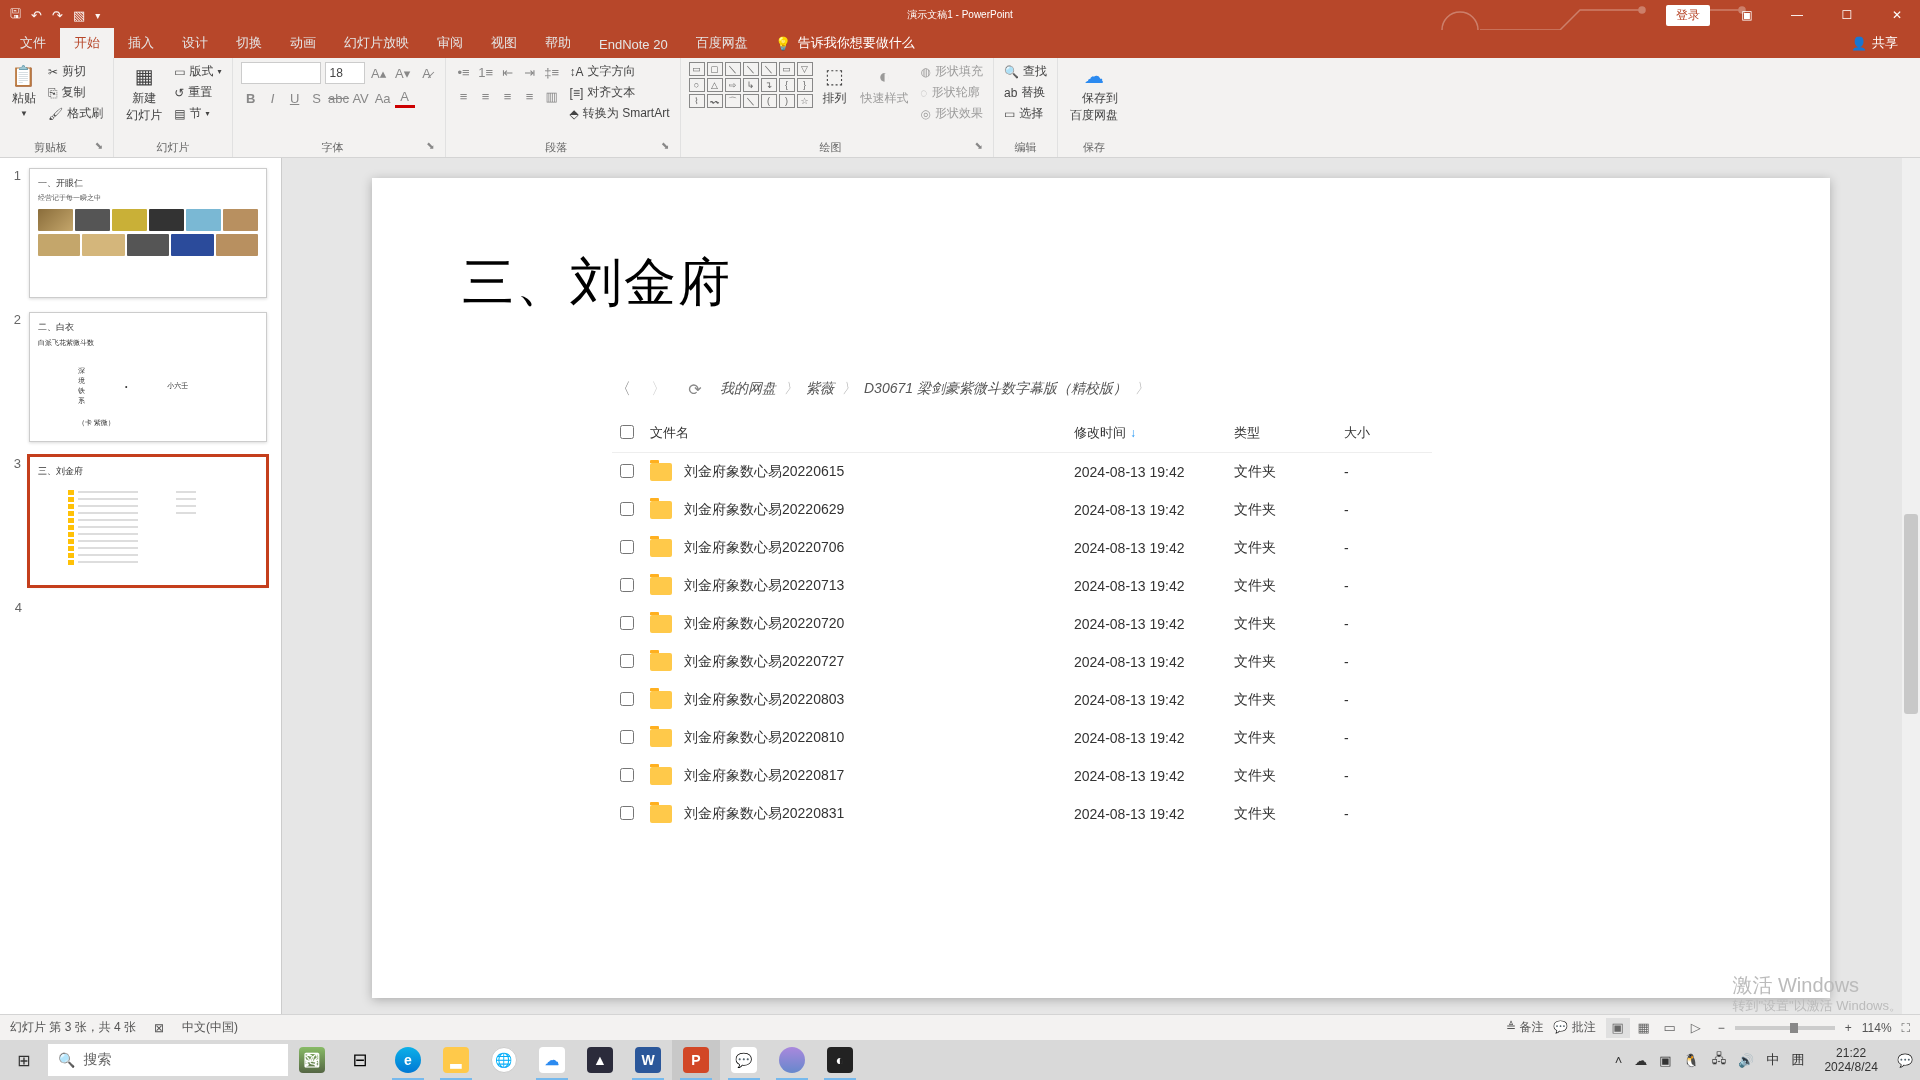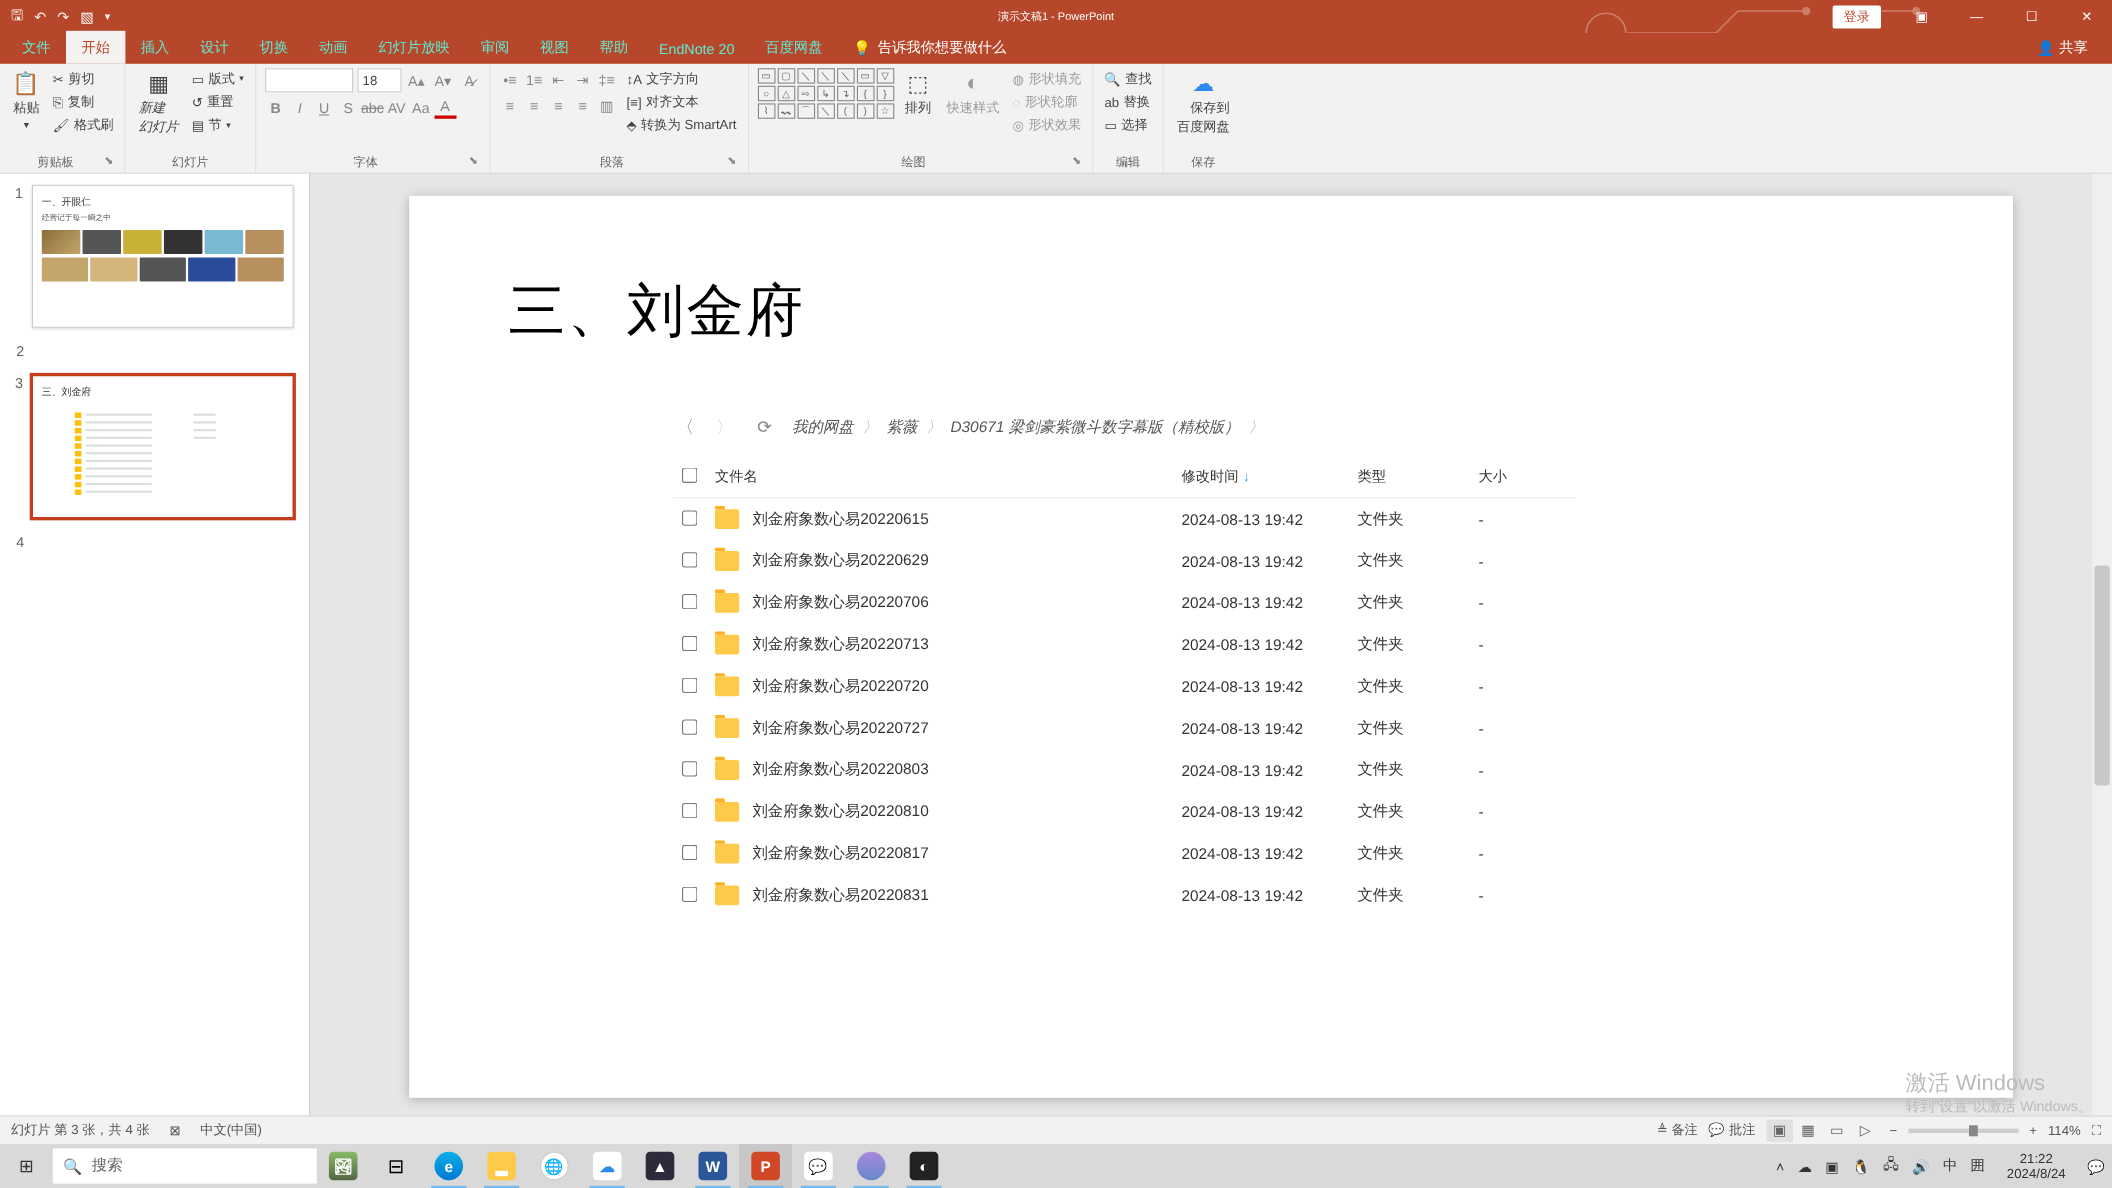"文件" .tab { color: #5eead4 -> #e5e5e5 }
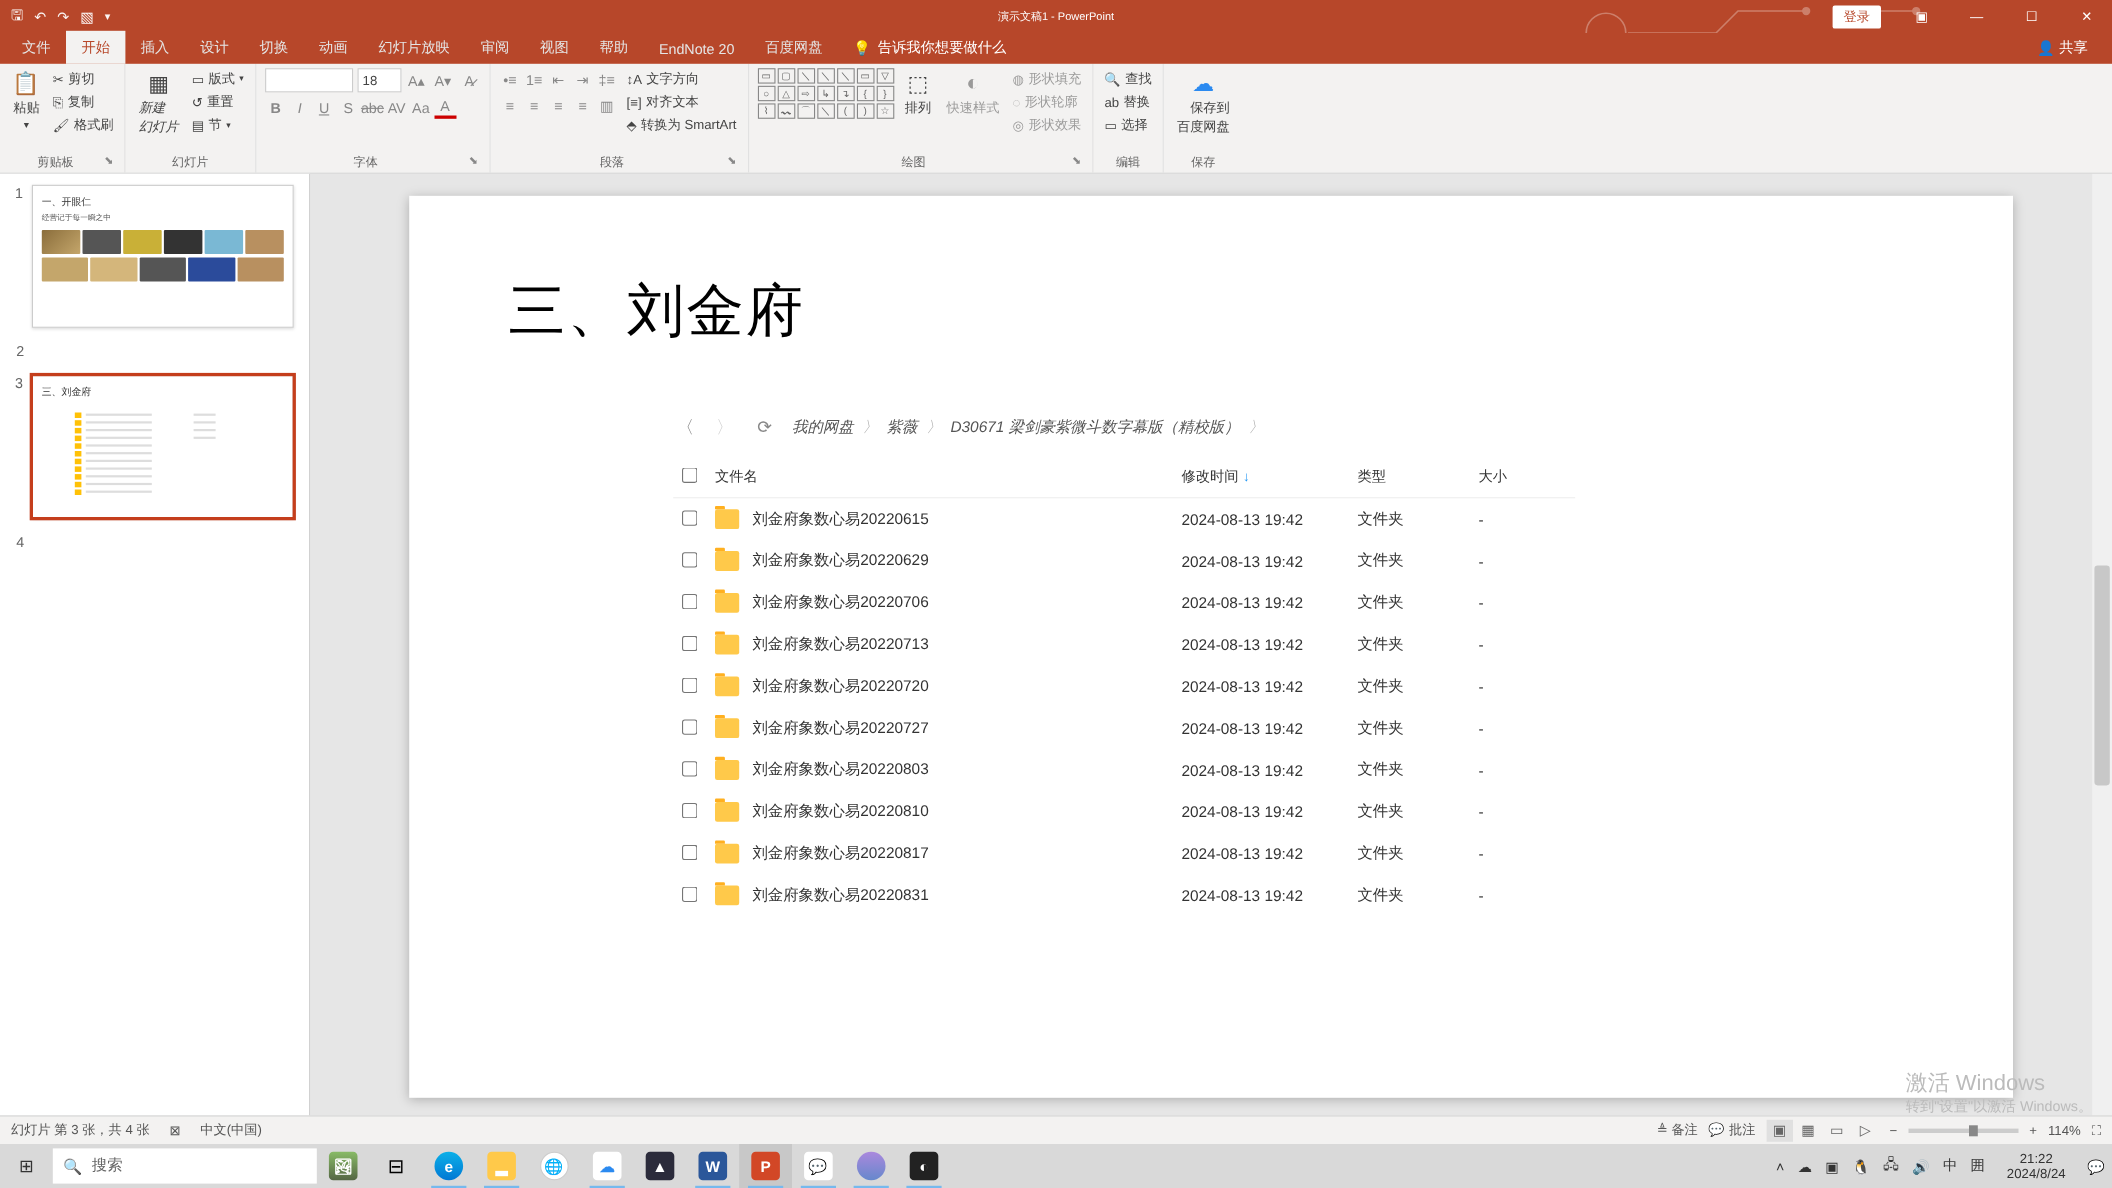"新建" span { font-style: italic -> none; text-align: none -> center }
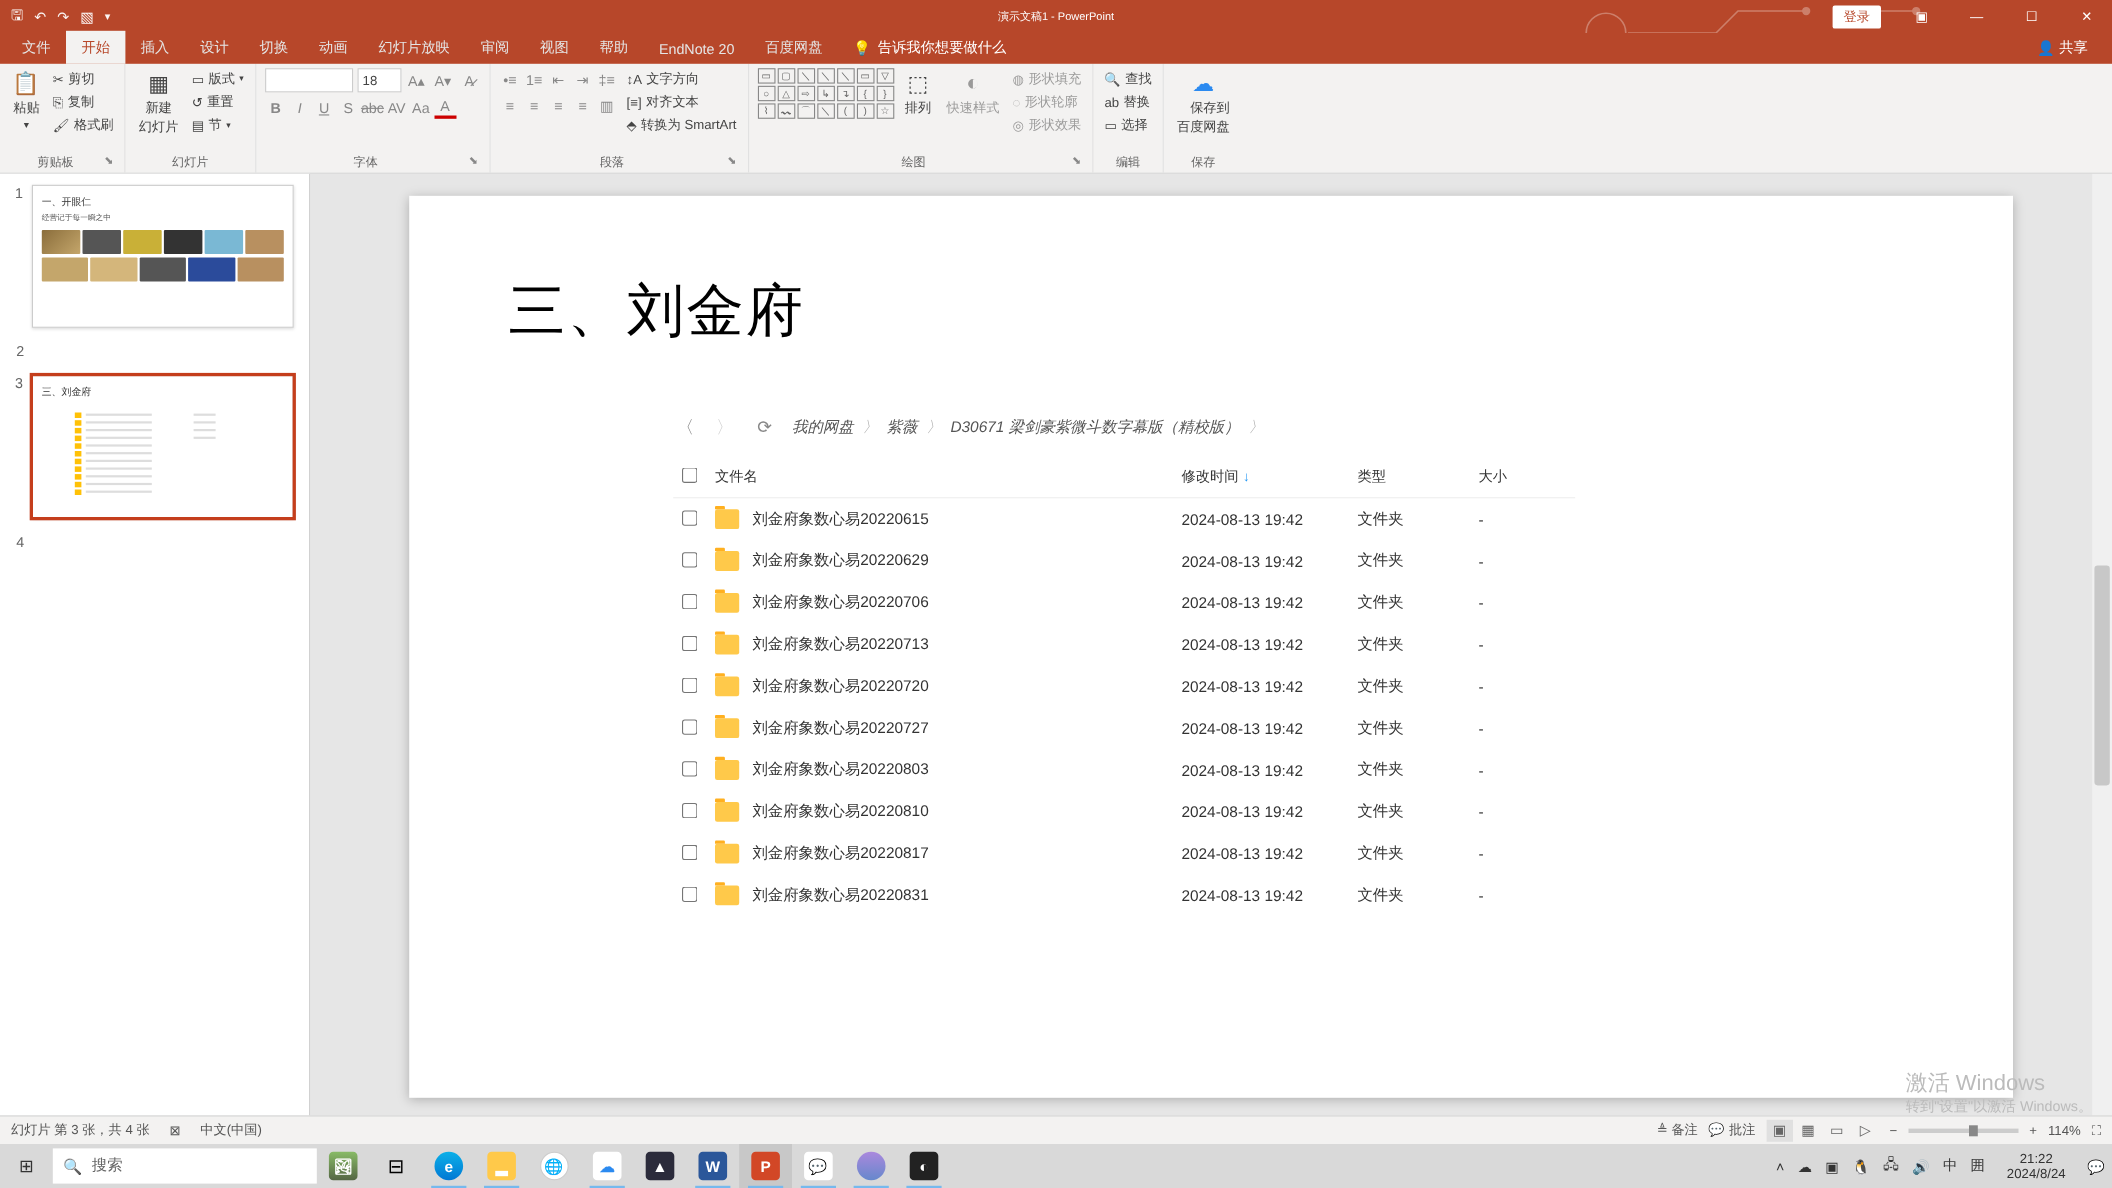"二、白衣" div.thumb { html: none -> <div> <div>二、白衣</div> <div>白派飞花紫微斗数</div> <div> <div> <div>深</div> <div>境</div> <div>铁</div> <div>系</div> </div> <div>•</div> <div>小六壬</div> </div> <div>（卡 紫微）</div> </div> }
